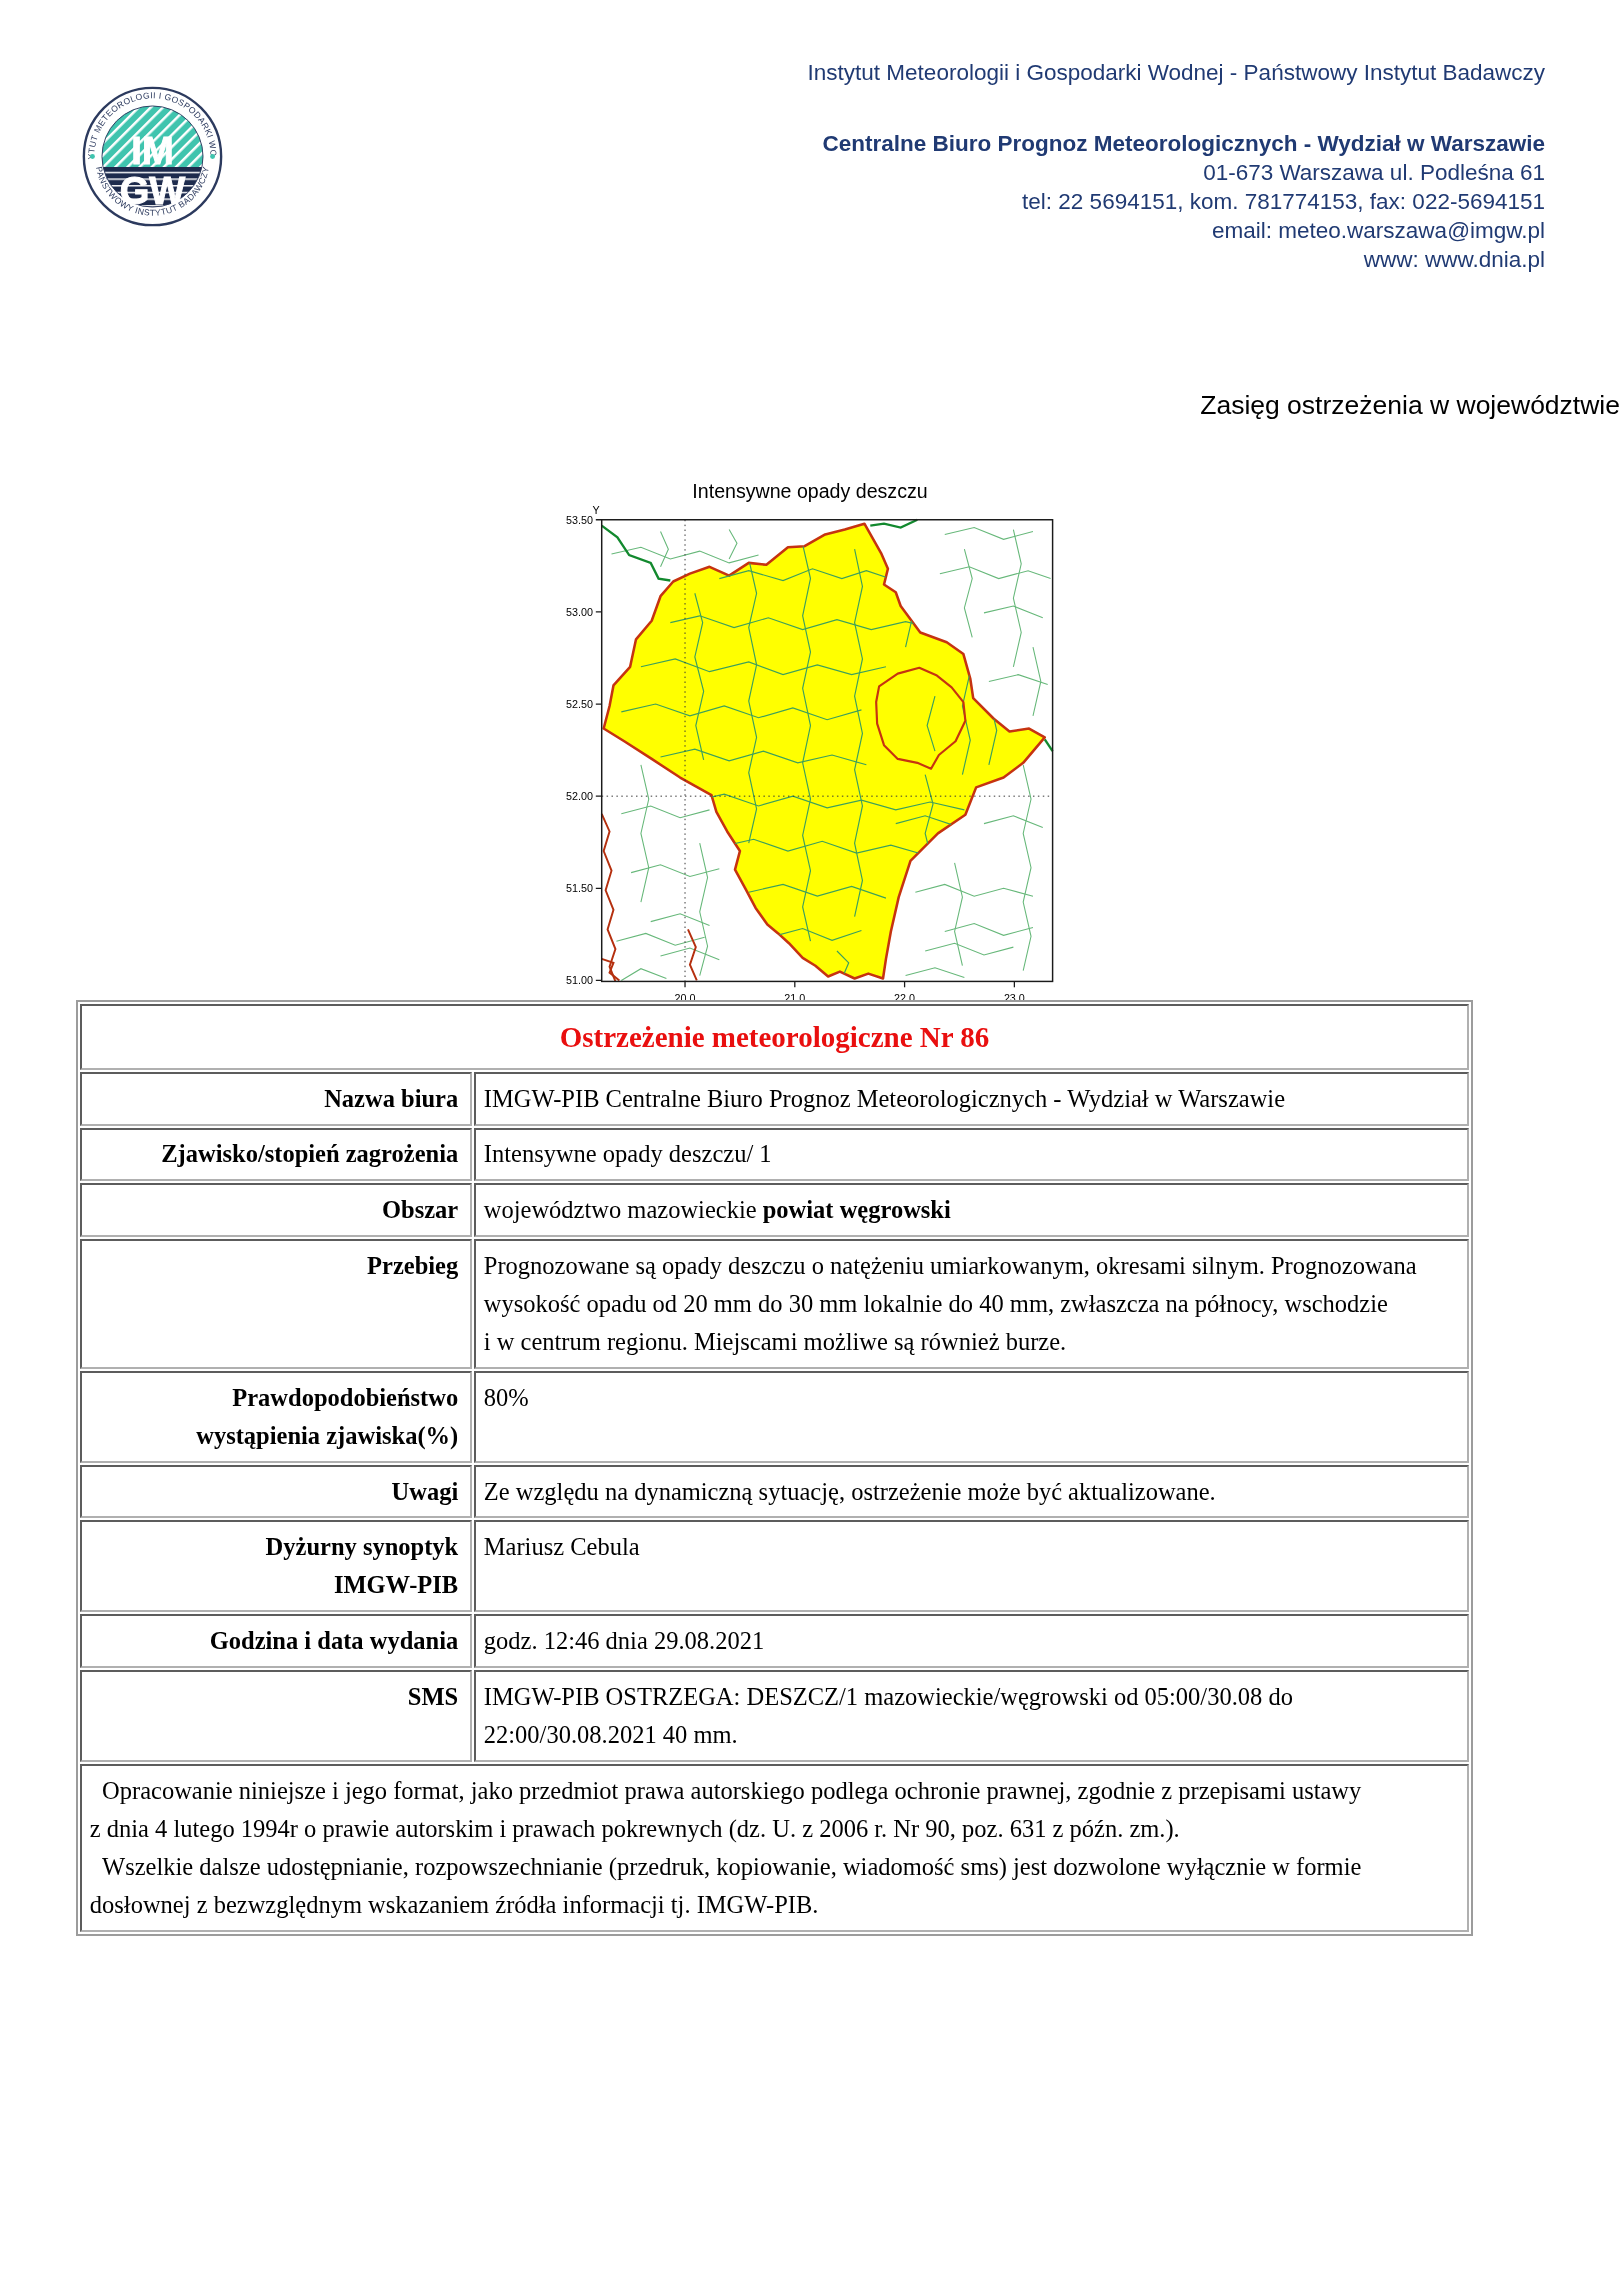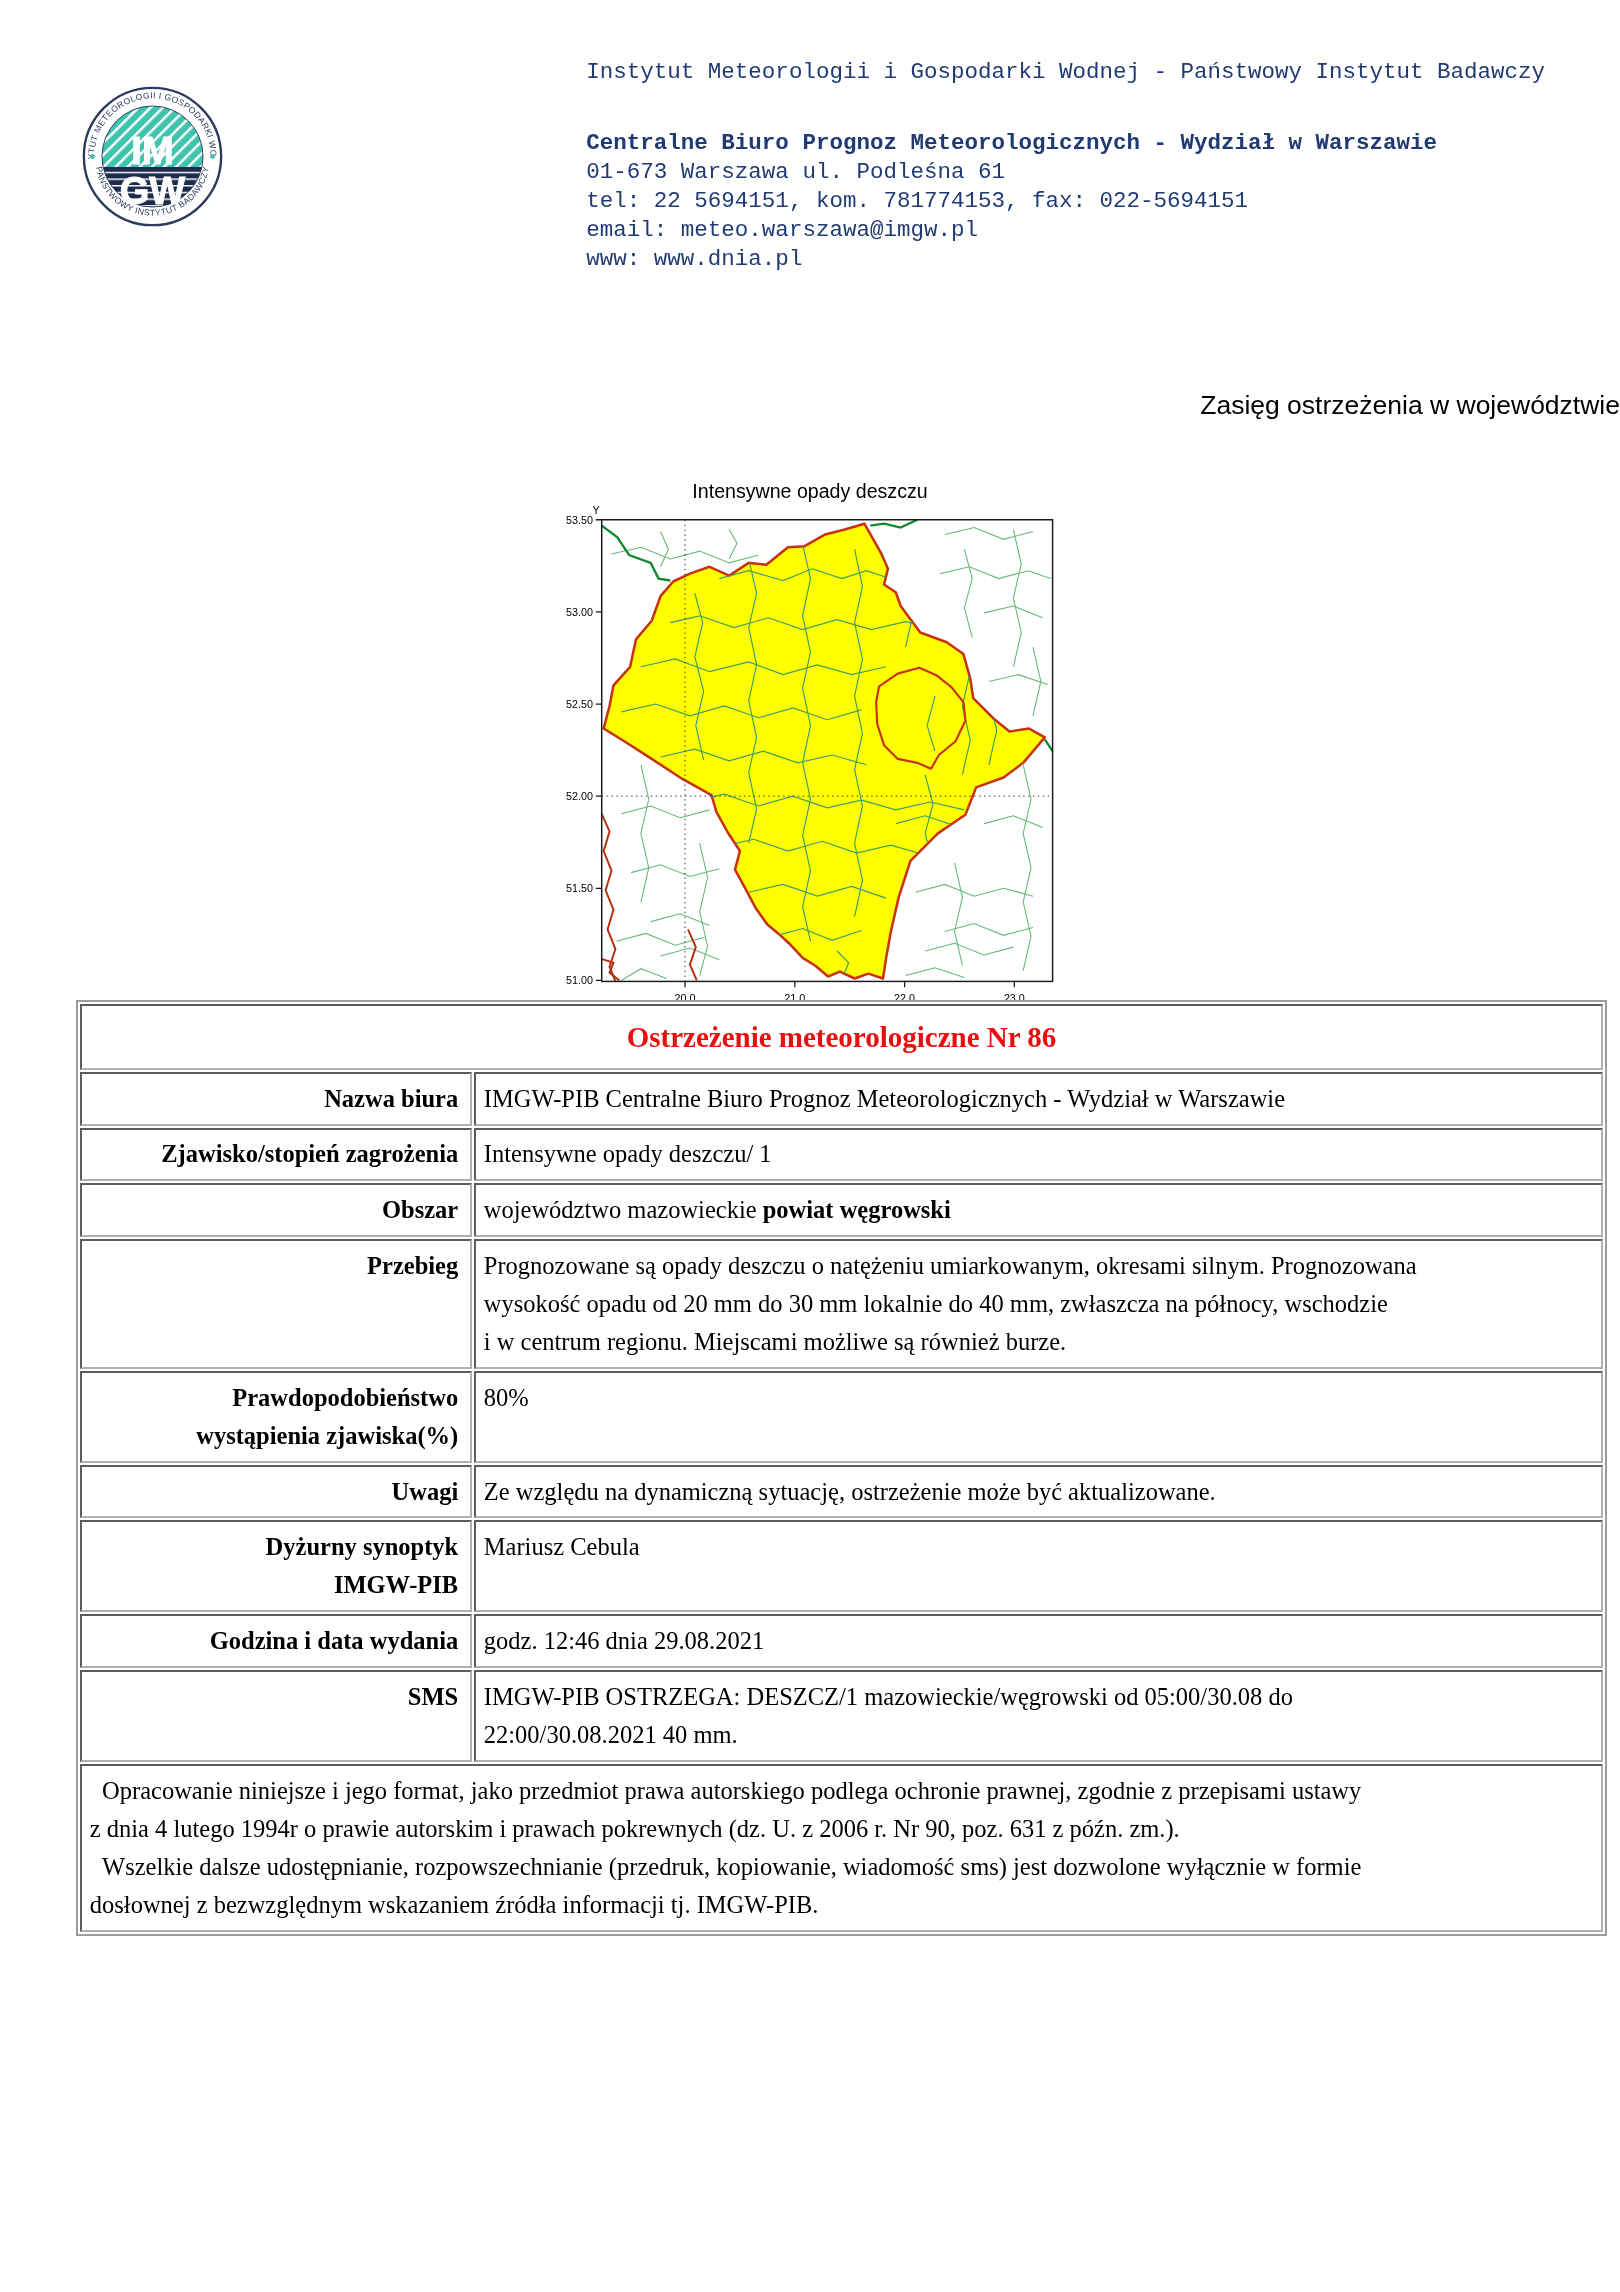"Instytut Meteorologii i Gospodarki Wodnej -" .contact { font-family: Liberation Mono, monospace -> Liberation Sans, sans-serif; text-align: left -> right }
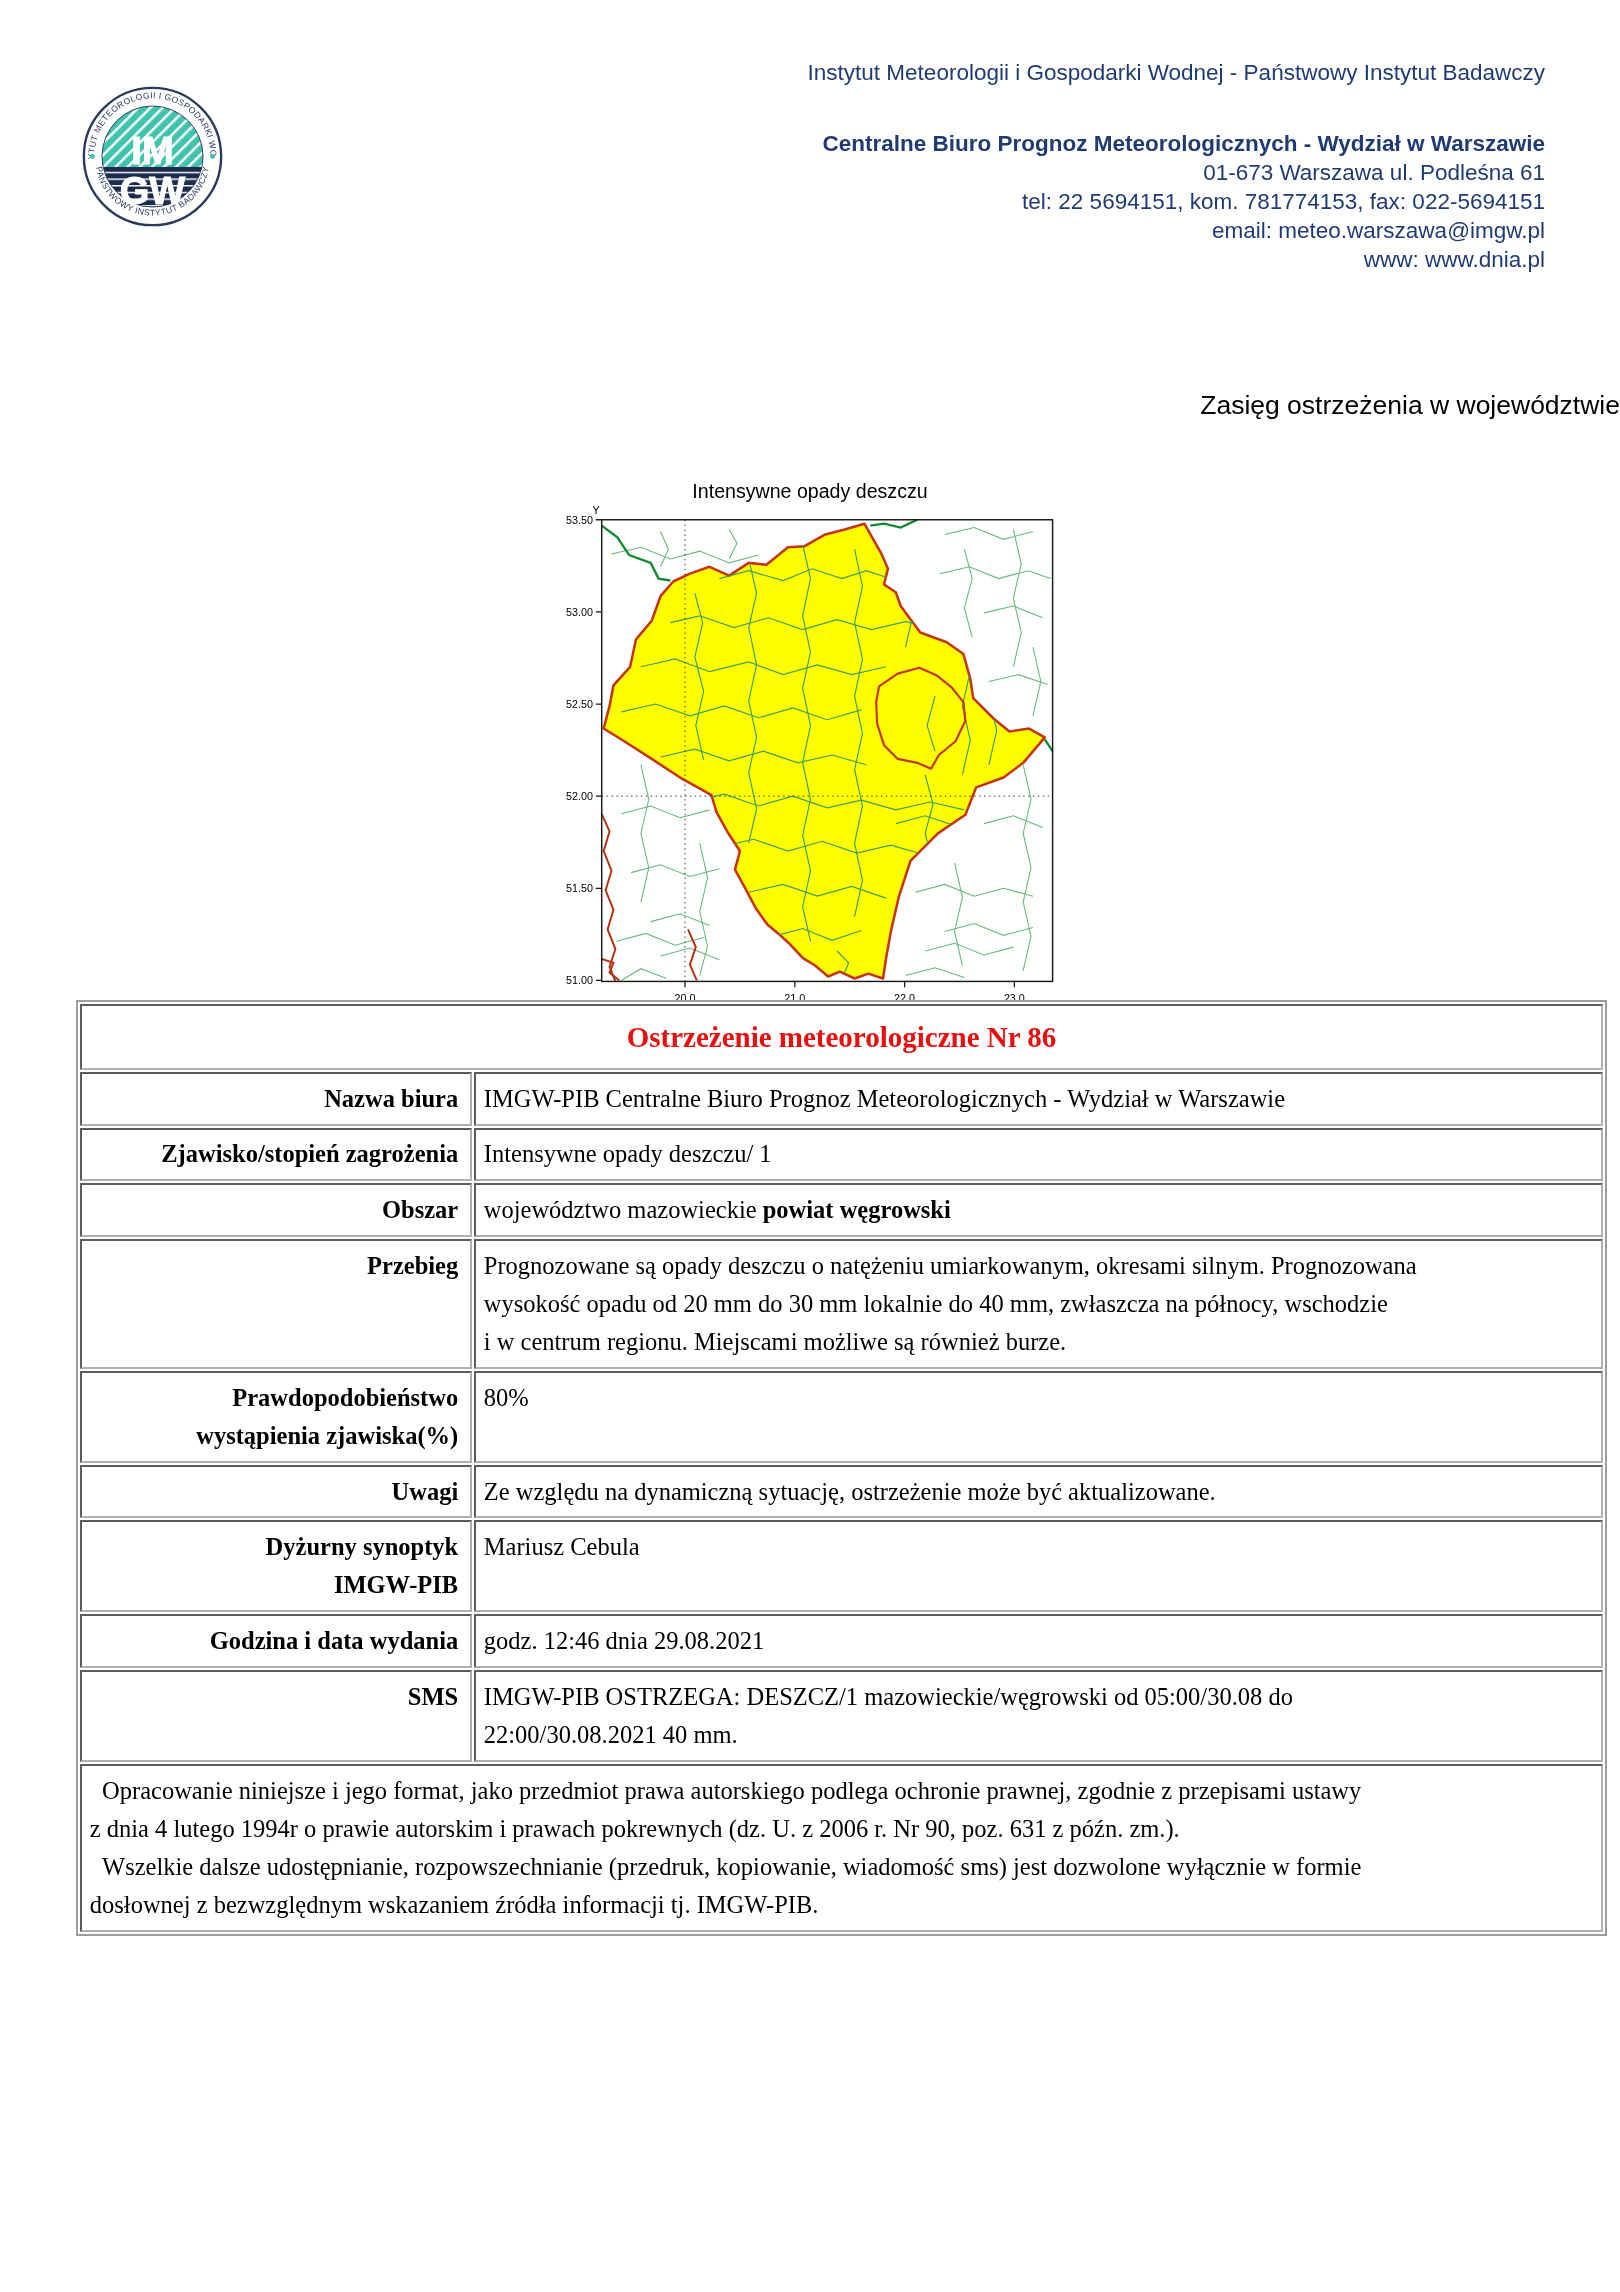"Ostrzeżenie meteorologiczne Nr 86" .wtable { width: 1531px -> 1397px }
